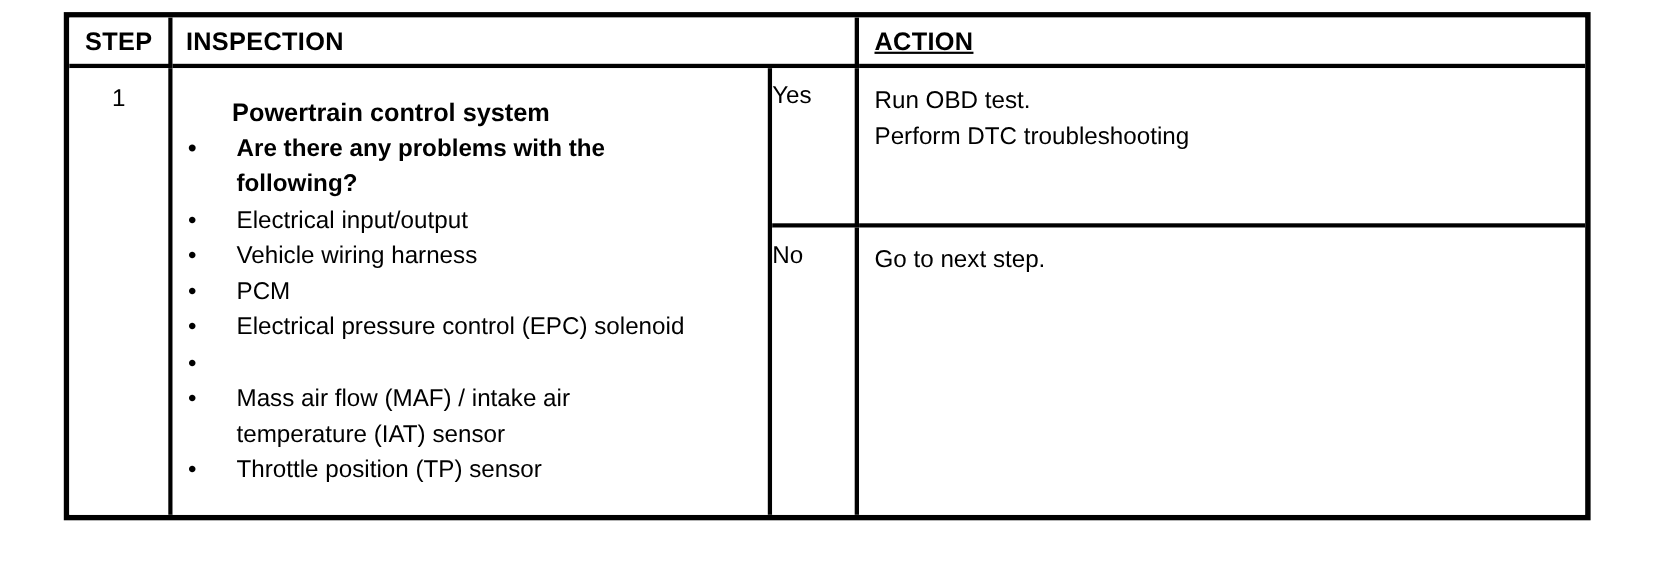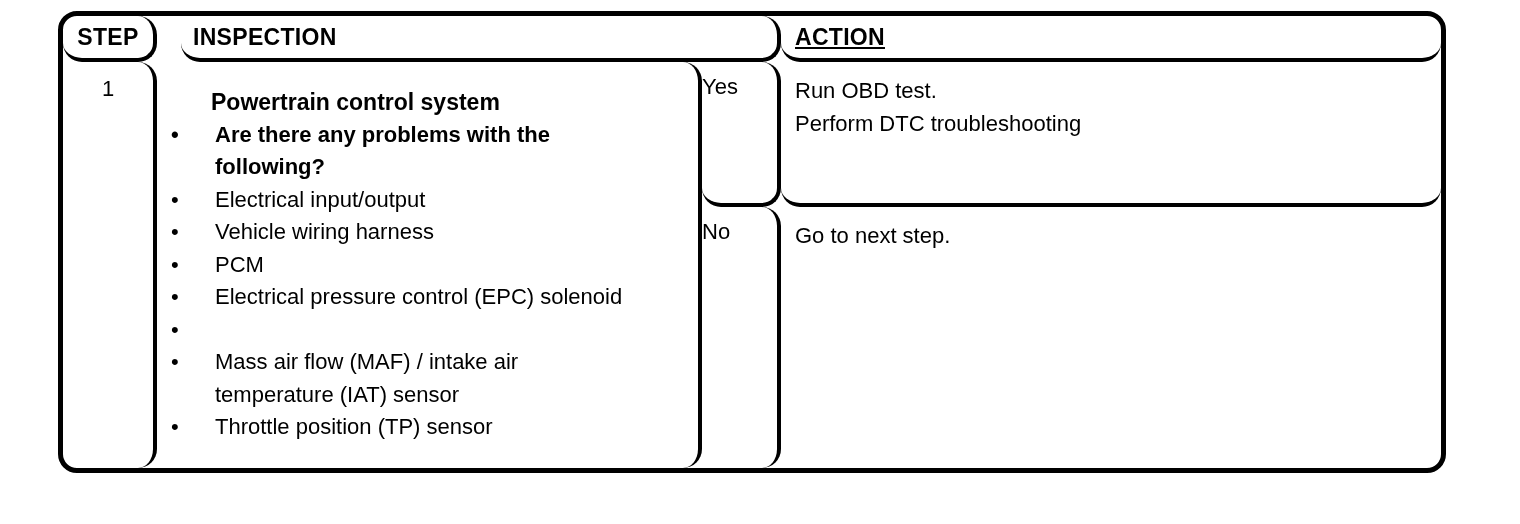"STEP" * { border-radius: 19px -> none }
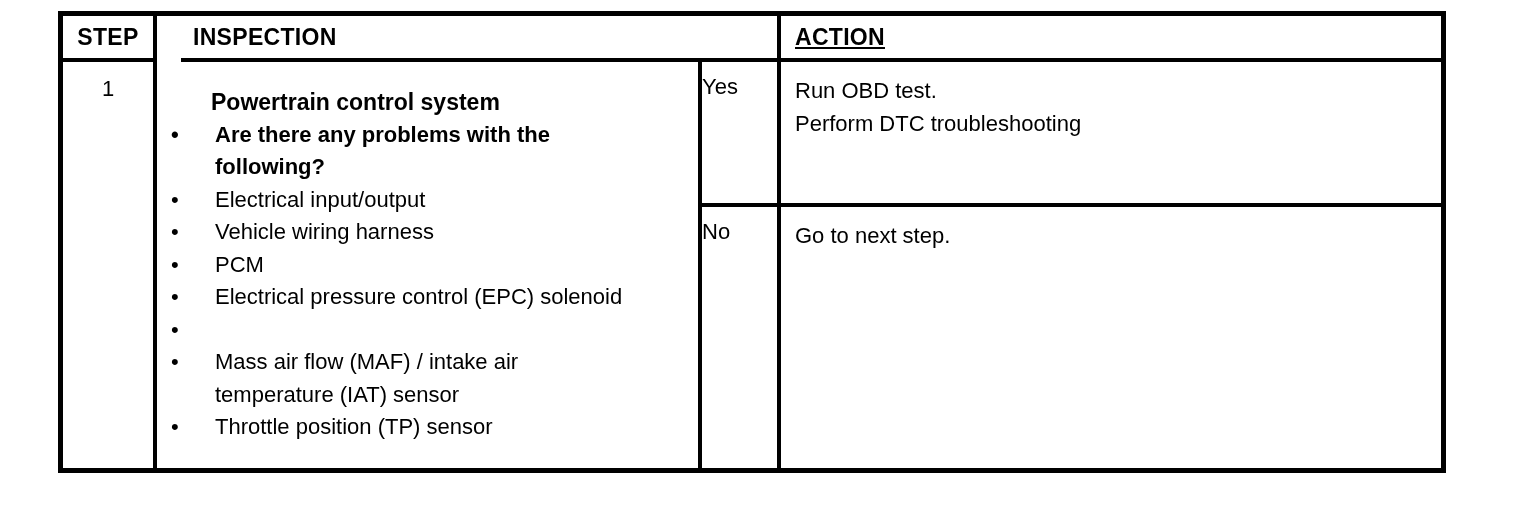"INSPECTION" .insp-h { margin-left: 24px -> none }
